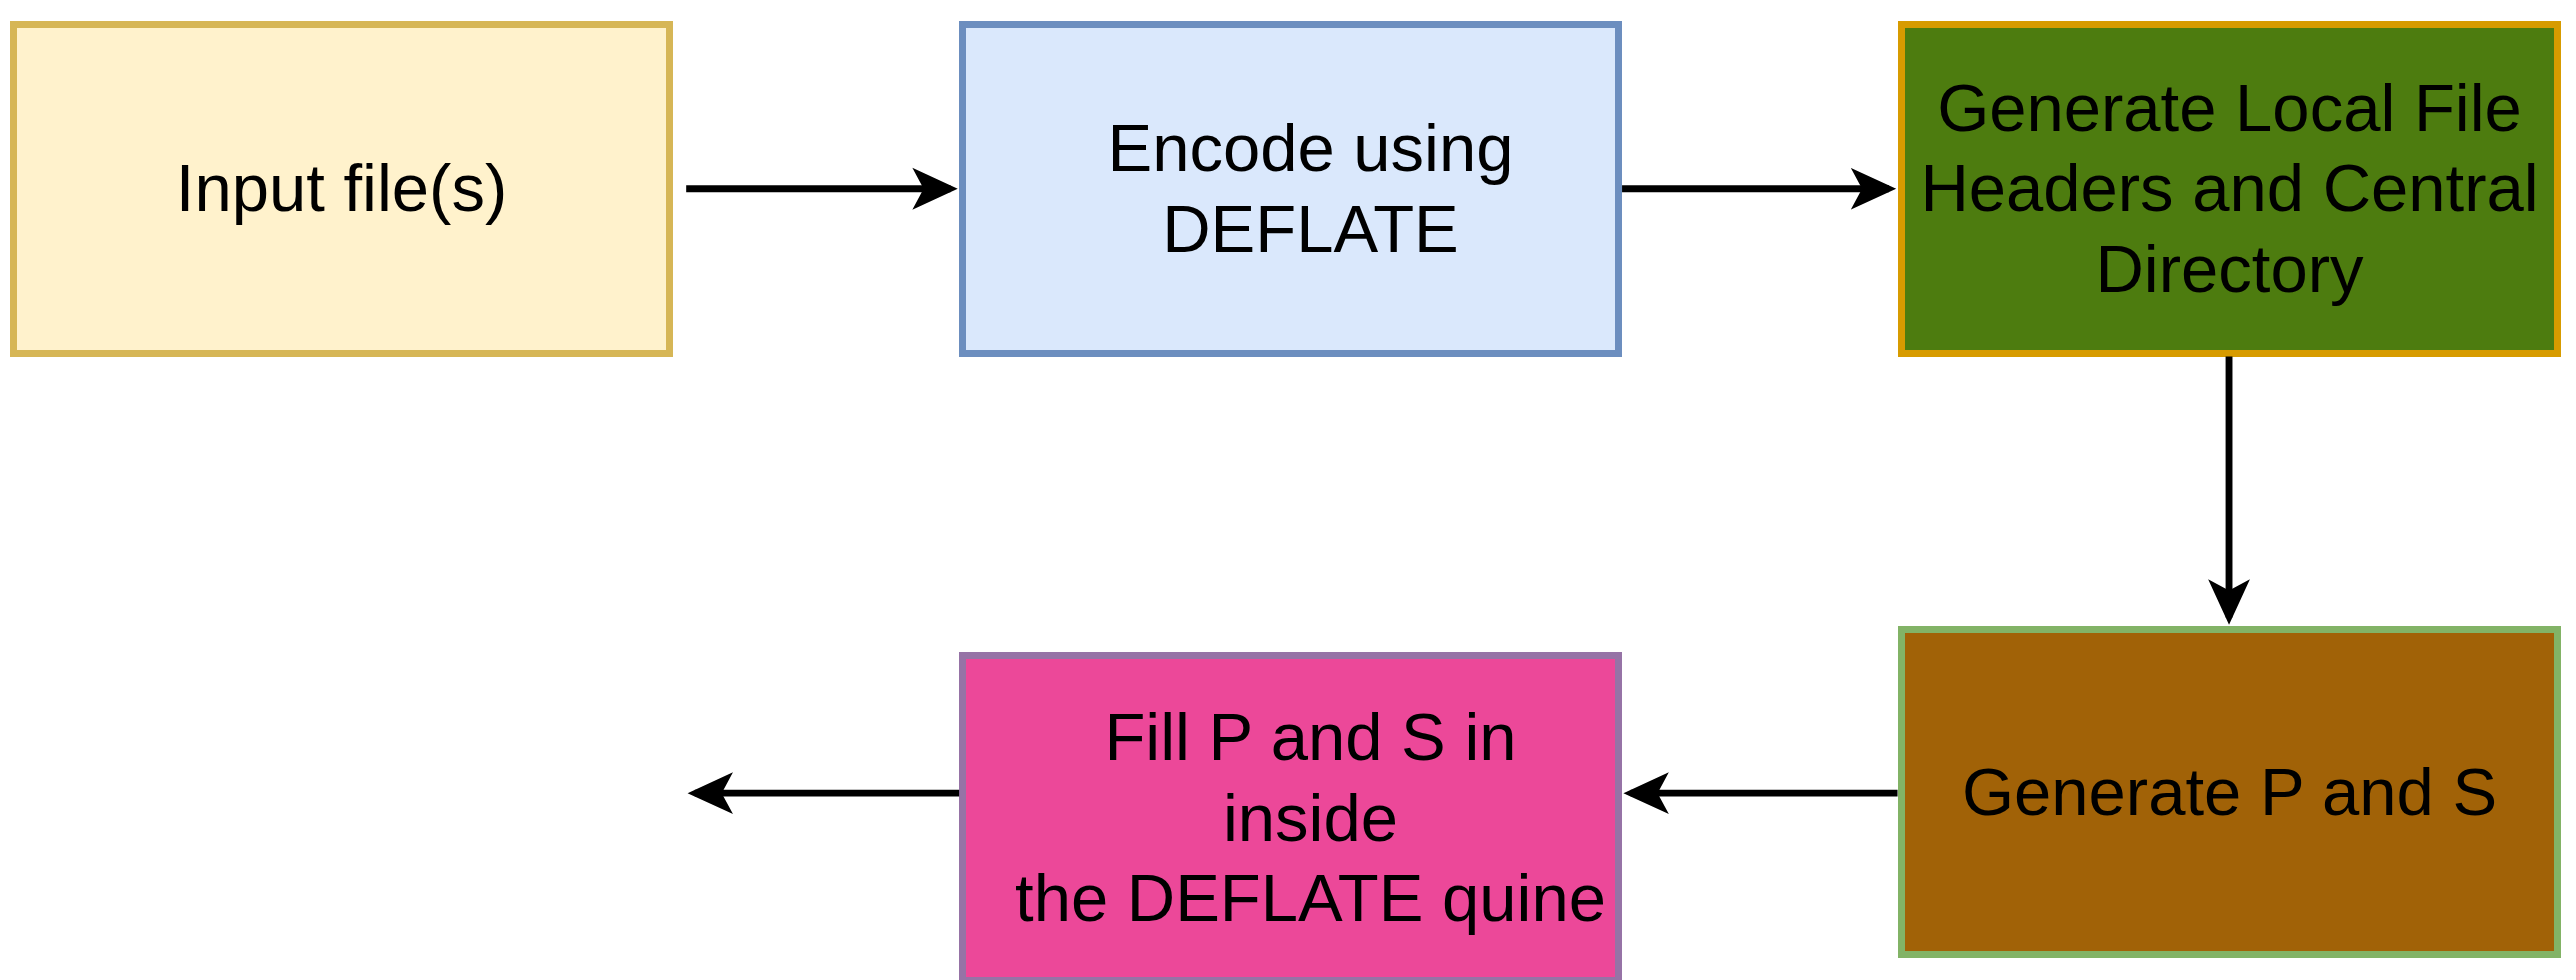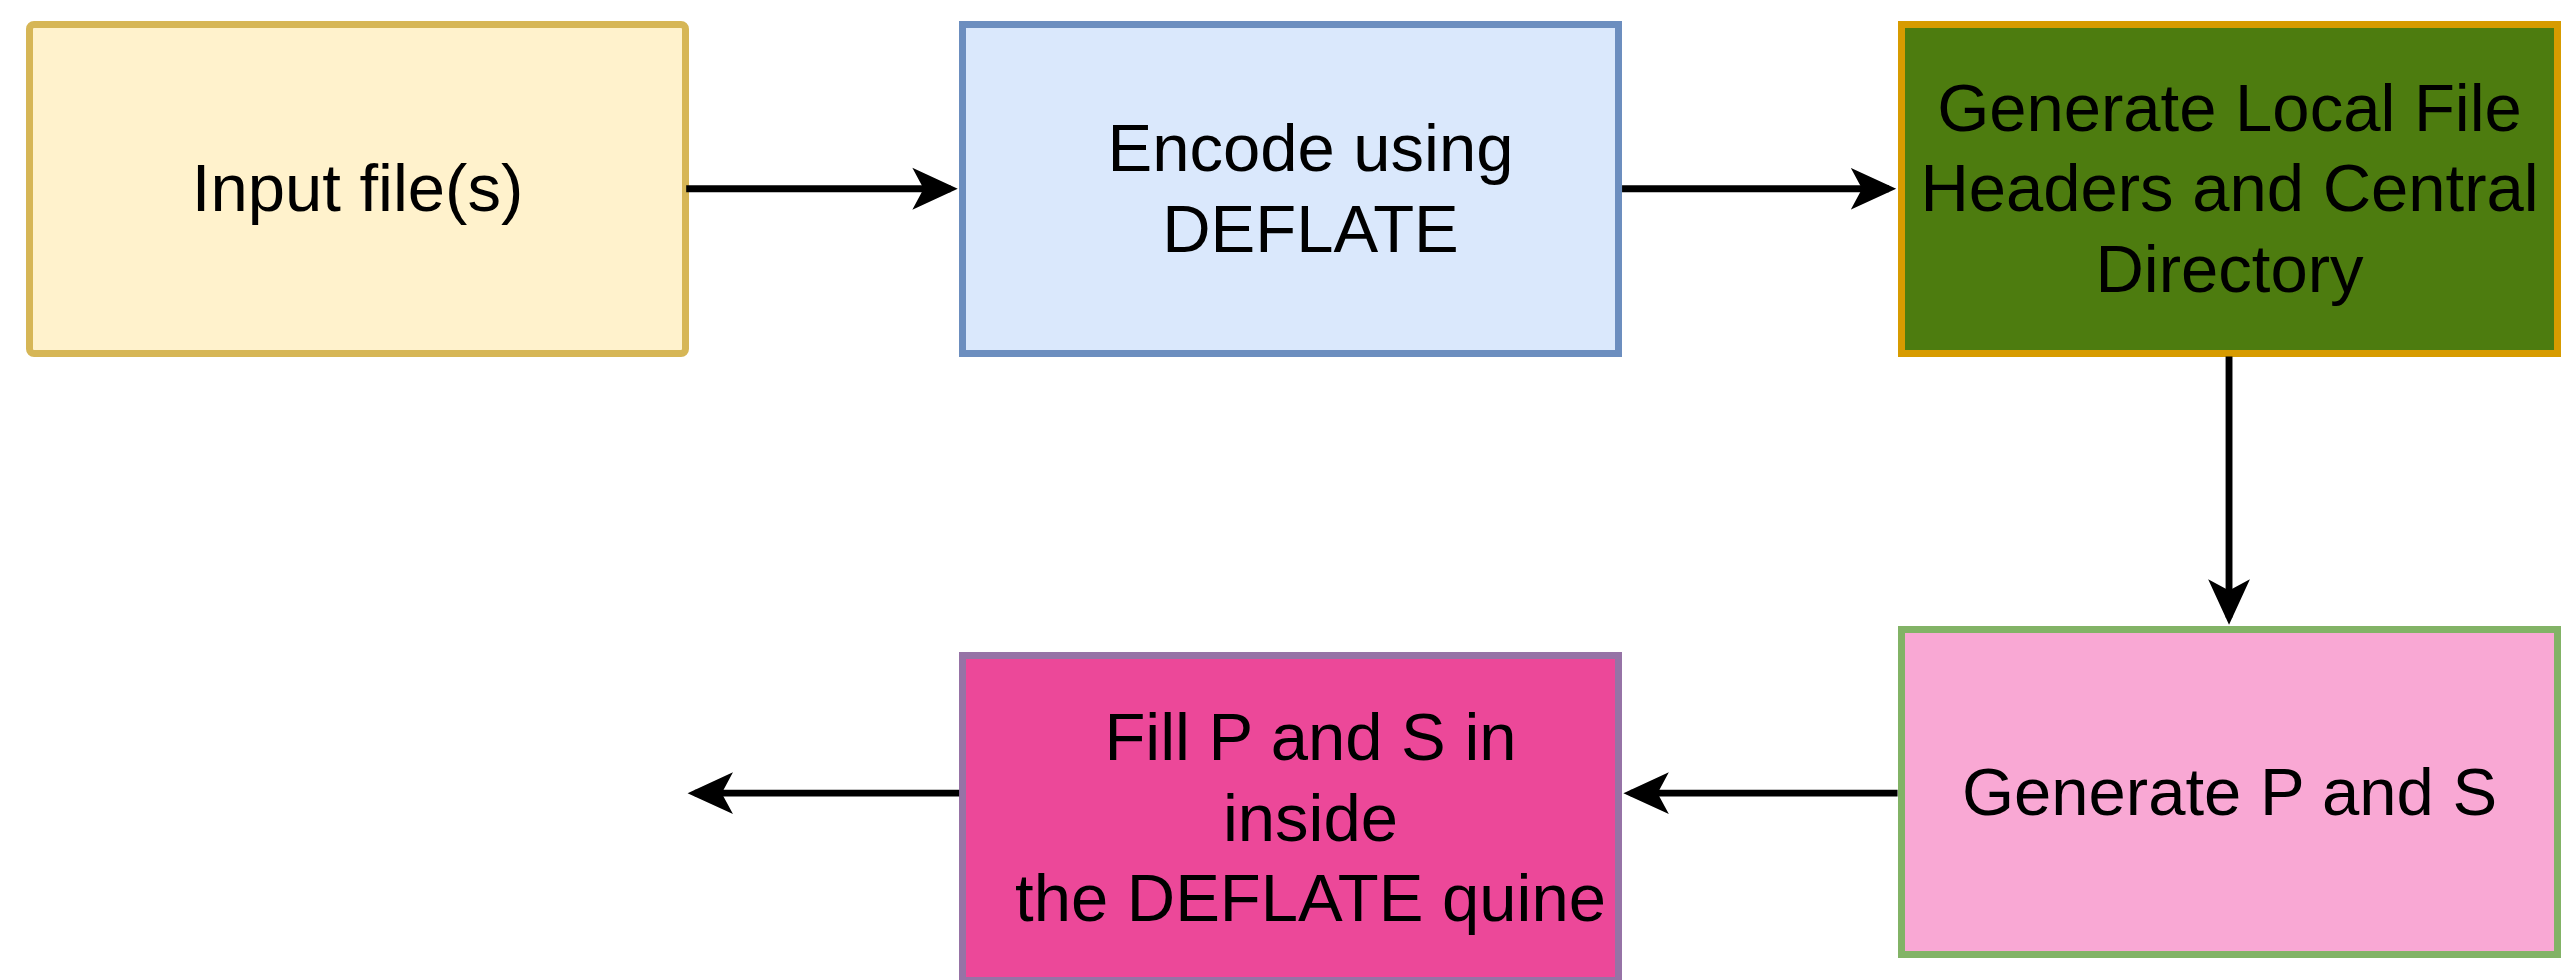"Input file(s)" .col-1 { border-radius: 8px -> none; left: 26px -> 10px }
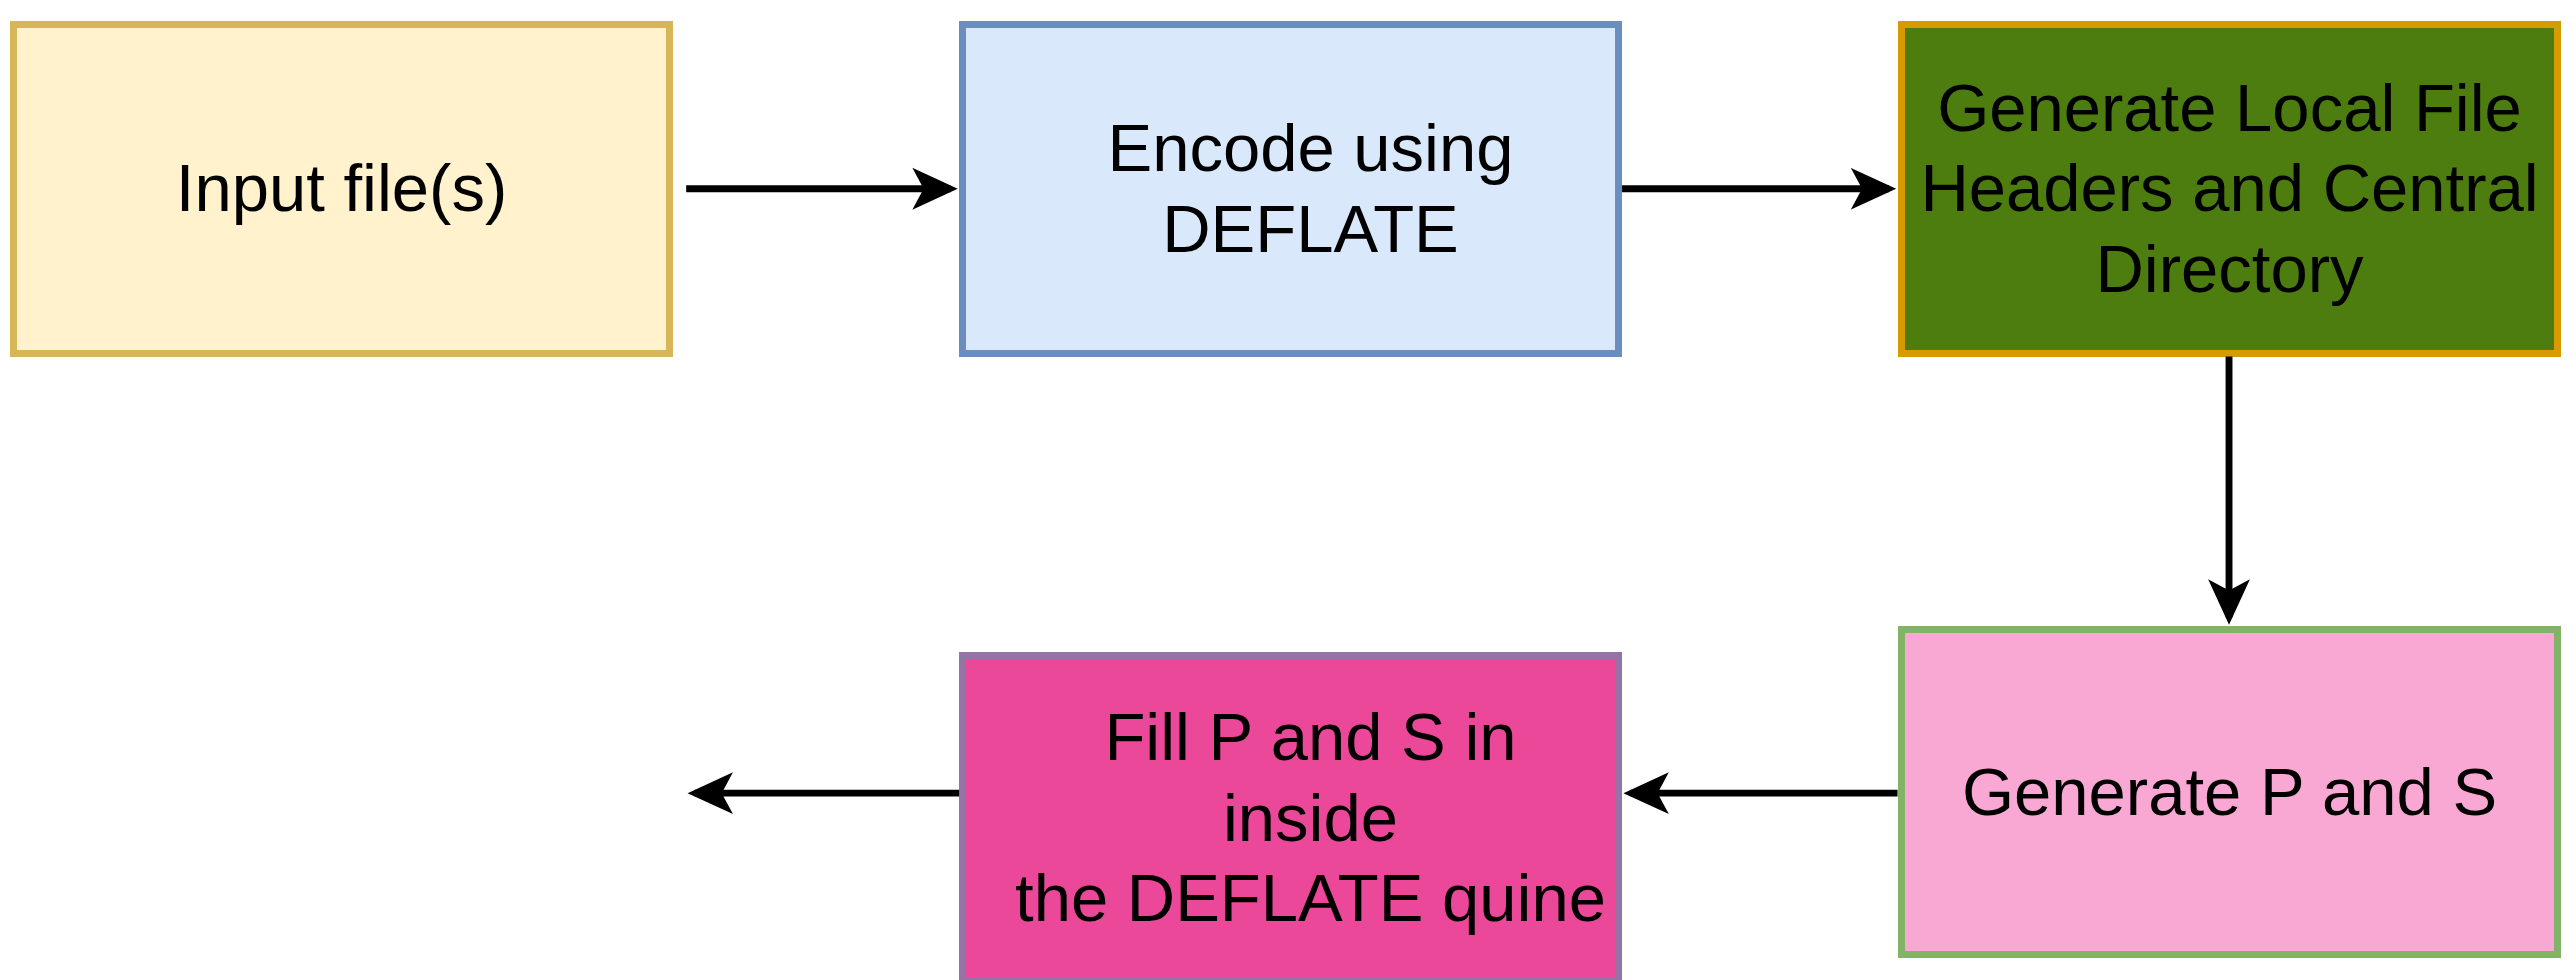"Generate P and S" div.node { background-color: #f9a8d4 -> #a16207 }
